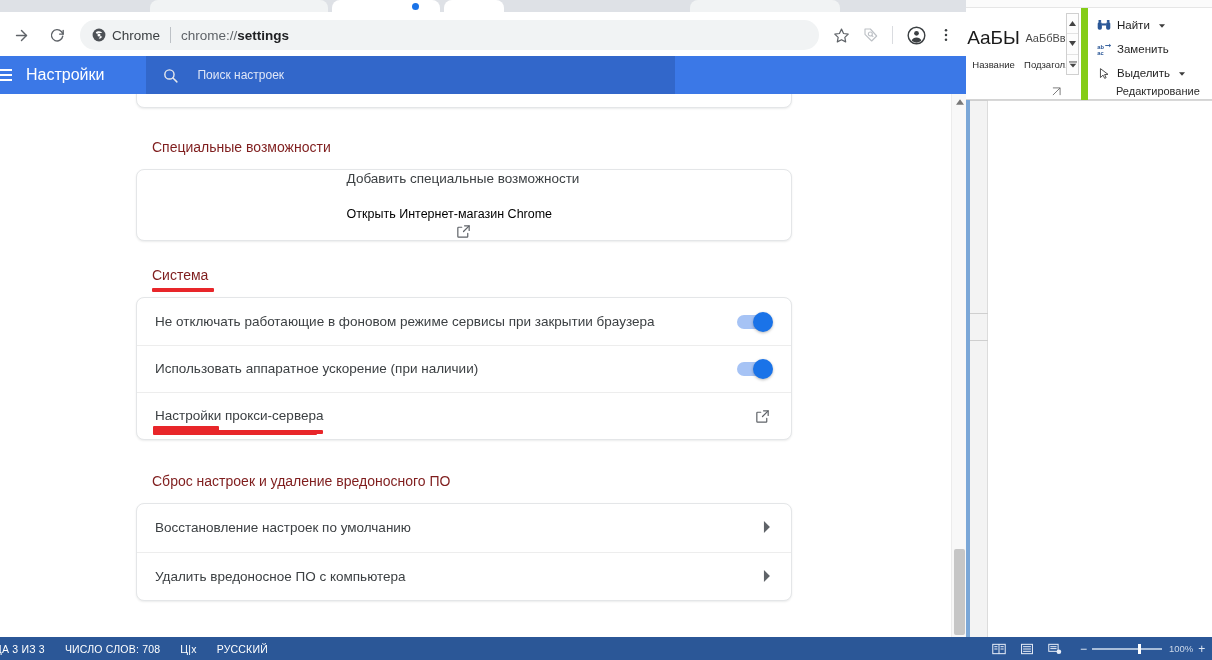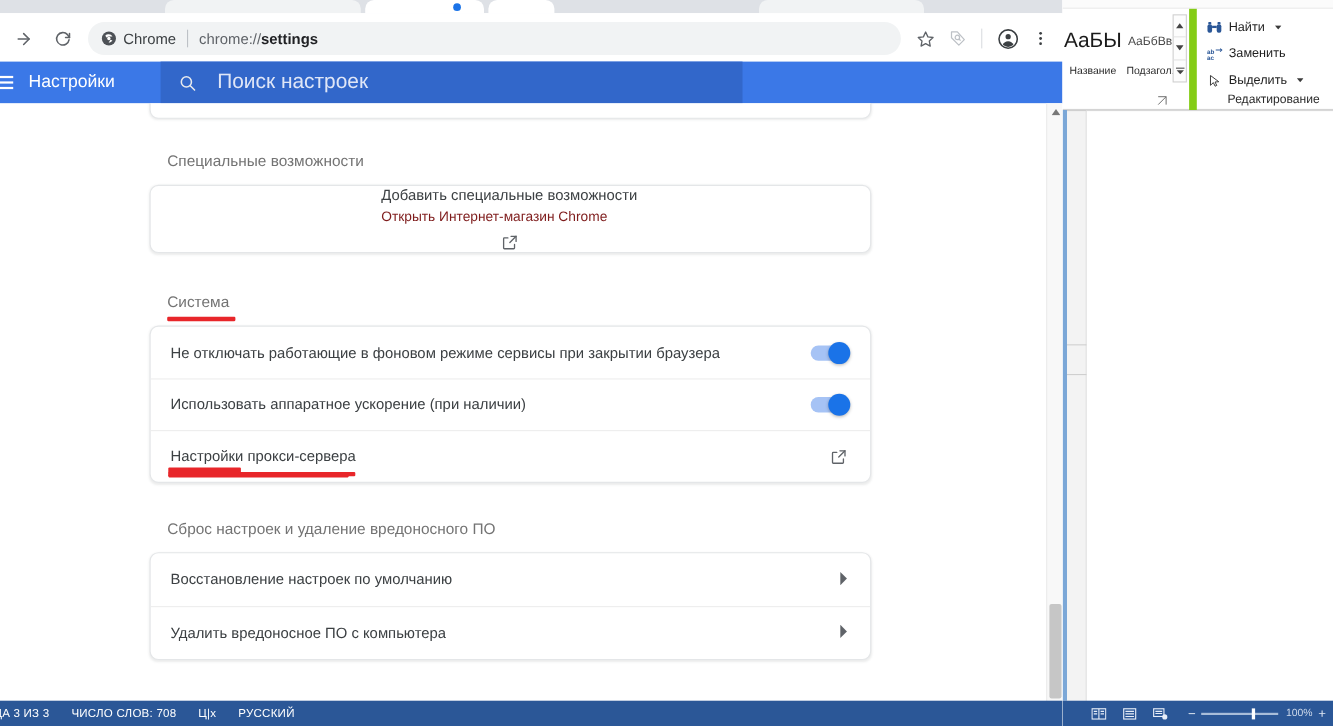"Поиск настроек" #search-input { font-size: 19px -> 12px }
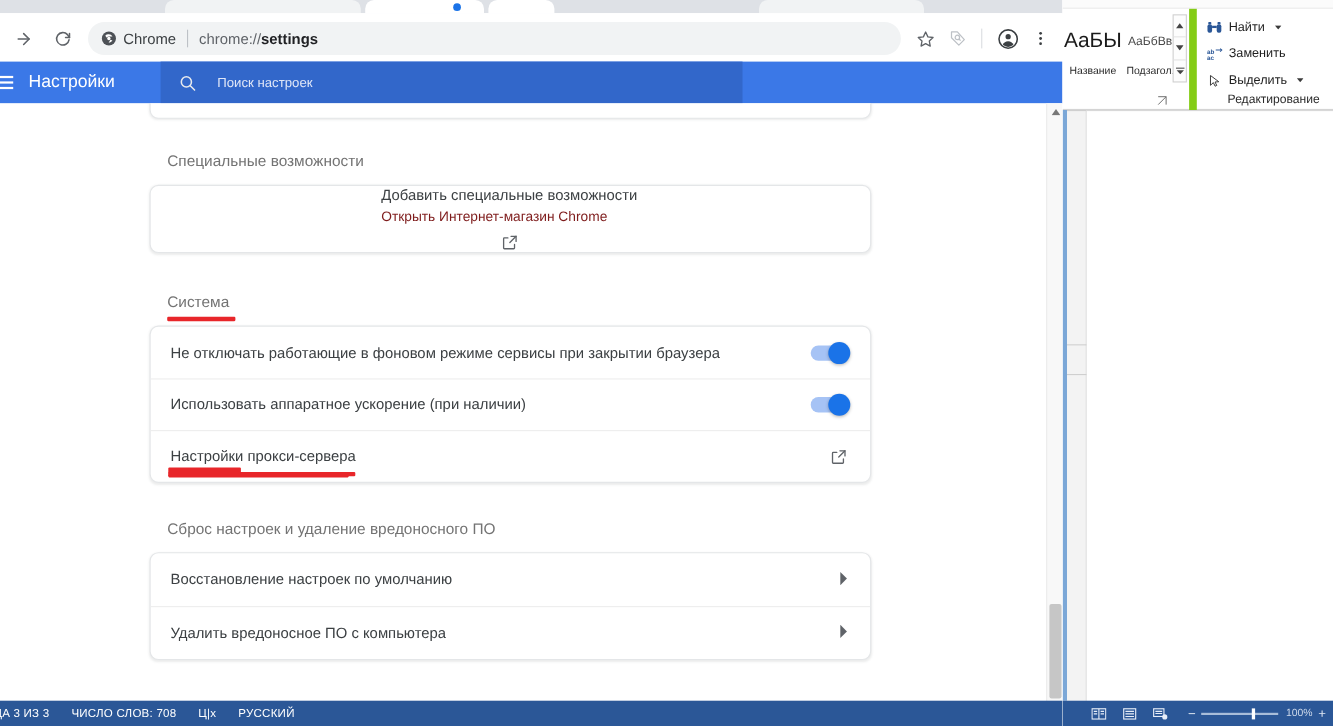"Специальные возможности" .section-head { color: #737373 -> #7f1d1d }
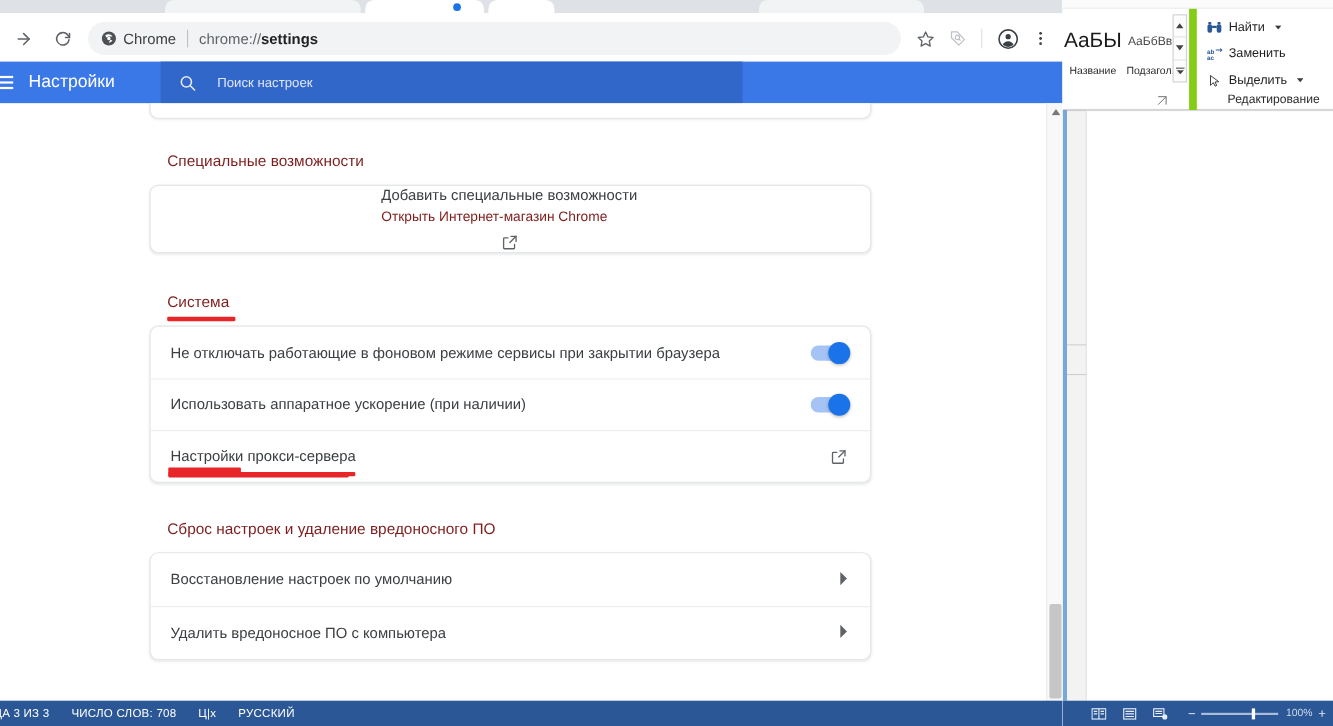"Открыть Интернет-магазин Chrome" .row-sub { color: #7f1d1d -> #000000; margin-top: 2px -> 18px }
